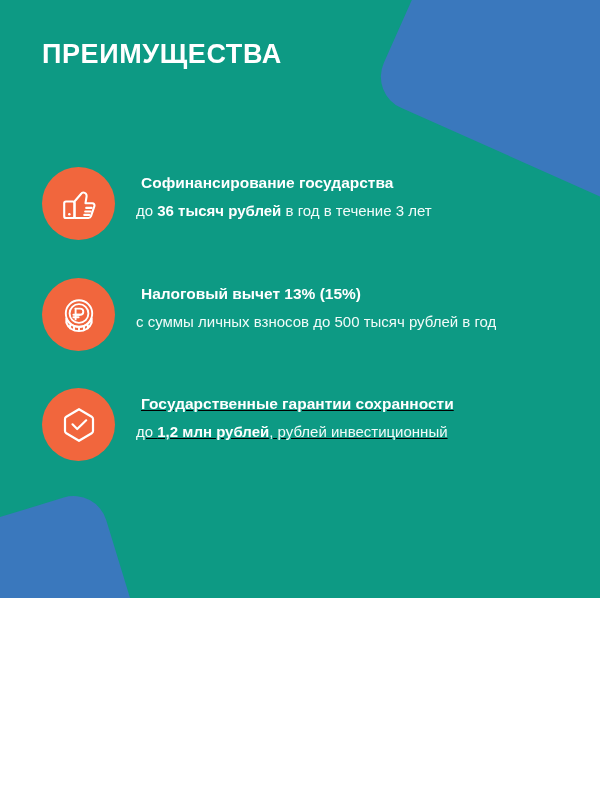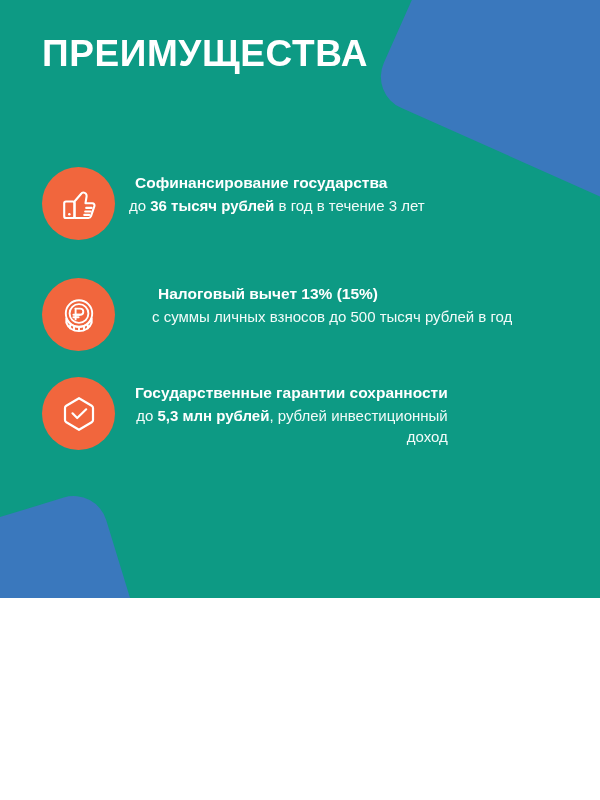"ПРЕИМУЩЕСТВА" .page-title { font-size: 37px -> 27px }
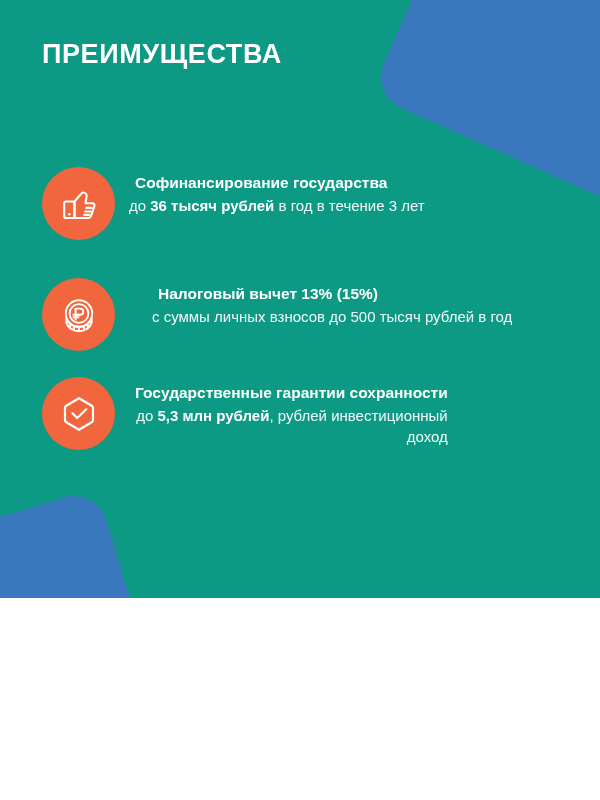"Софинансирование государства" .benefit-heading { margin: 0 0 2px 6px -> 0 0 2px 12px }
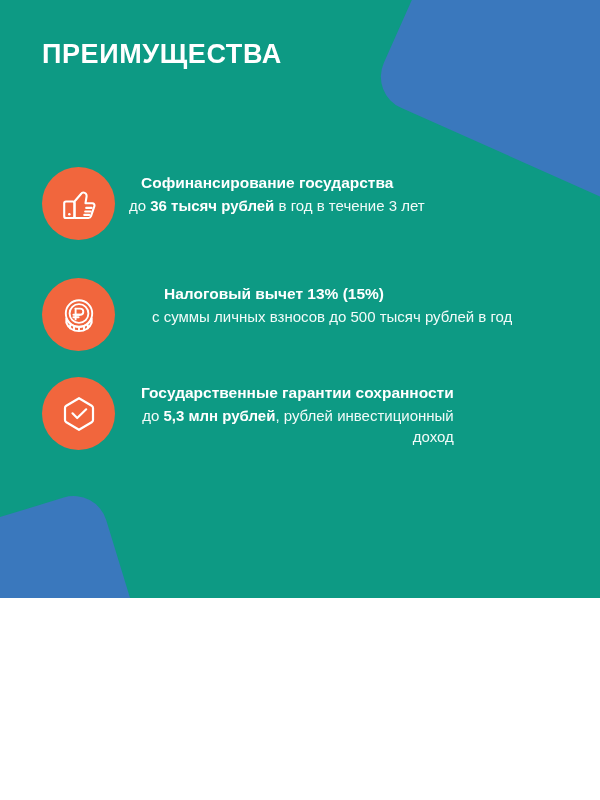"до 36 тысяч рублей в" .benefit-line { margin: 0 -> 7px; text-align: right -> none }
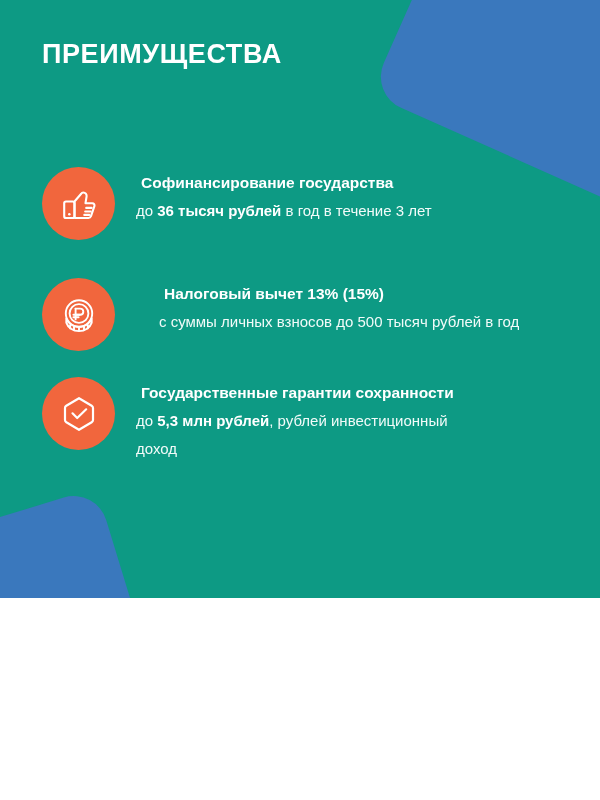"Налоговый вычет 13% (15%)" .benefit-row.row-1 { gap: 23px -> none }
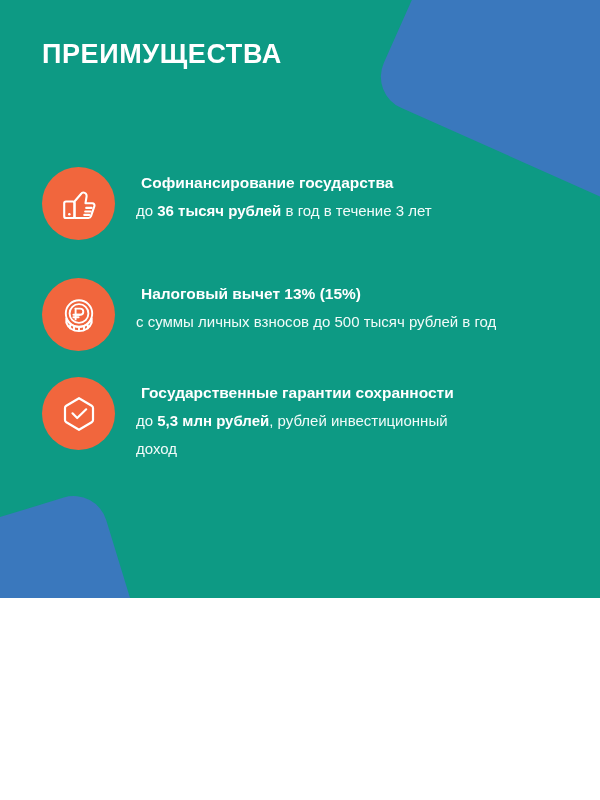"Государственные гарантии сохранности" .benefit-row.row-2 { text-decoration: none -> underline; top: 377px -> 388px }
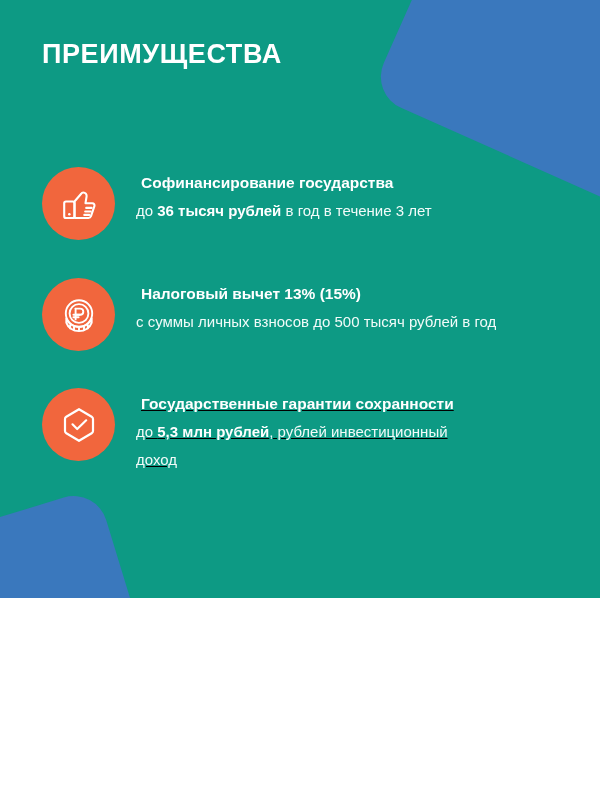"5,3 млн рублей" b { text: 5,3 -> 1,2 }
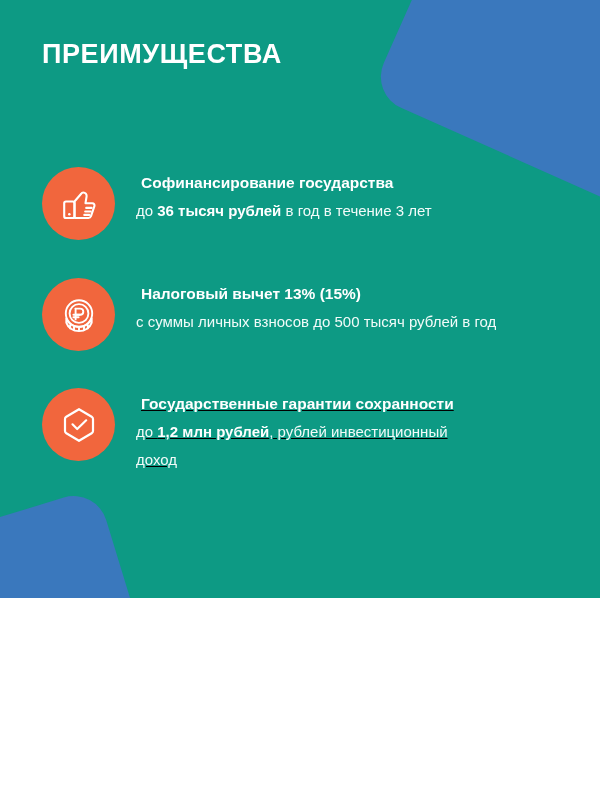"доход" p.benefit-line { html: <p> <span>доход</span> </p> -> none }
